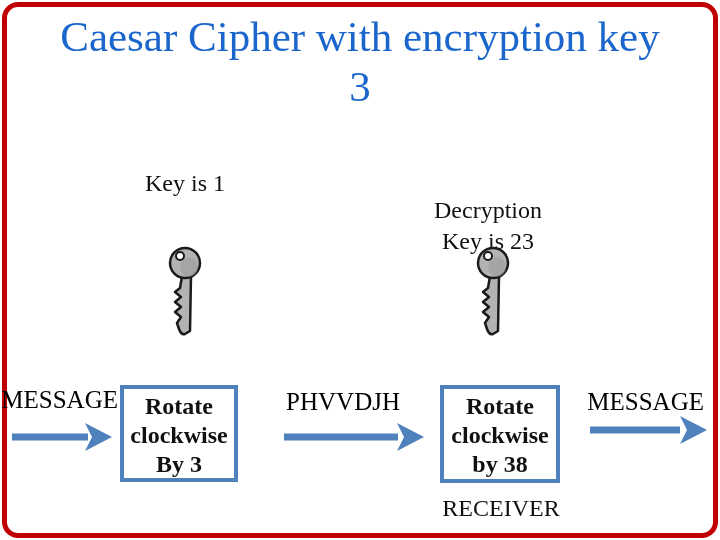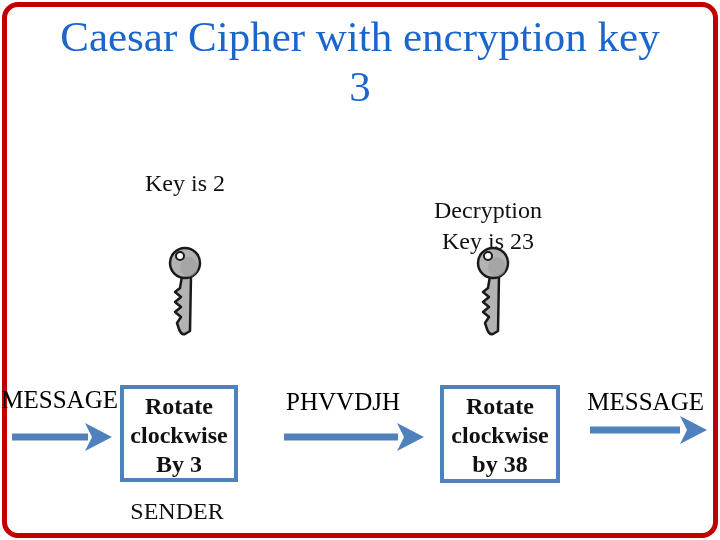"Key is 2" div { text: 2 -> 1 }
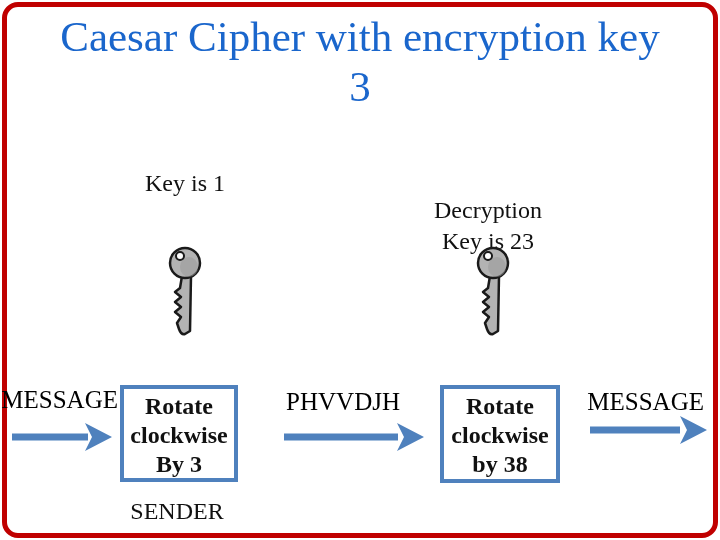"SENDER" div.role { html: <div>SENDER</div> -> none }
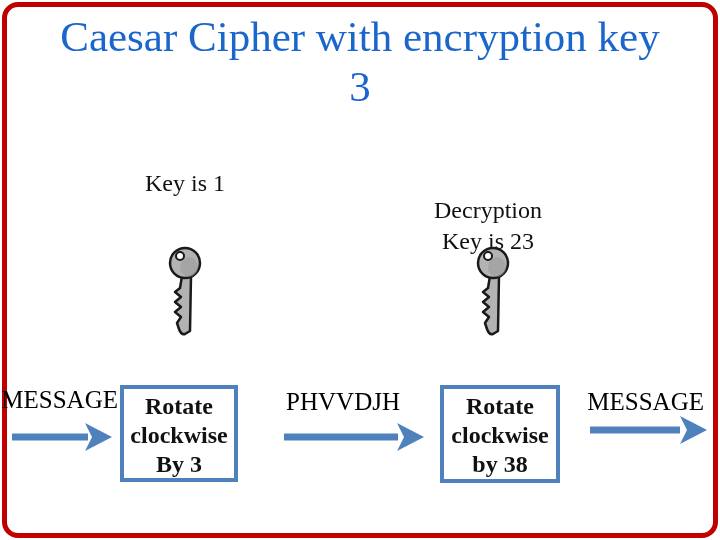"RECEIVER" div.role { html: none -> <div>RECEIVER</div> }
